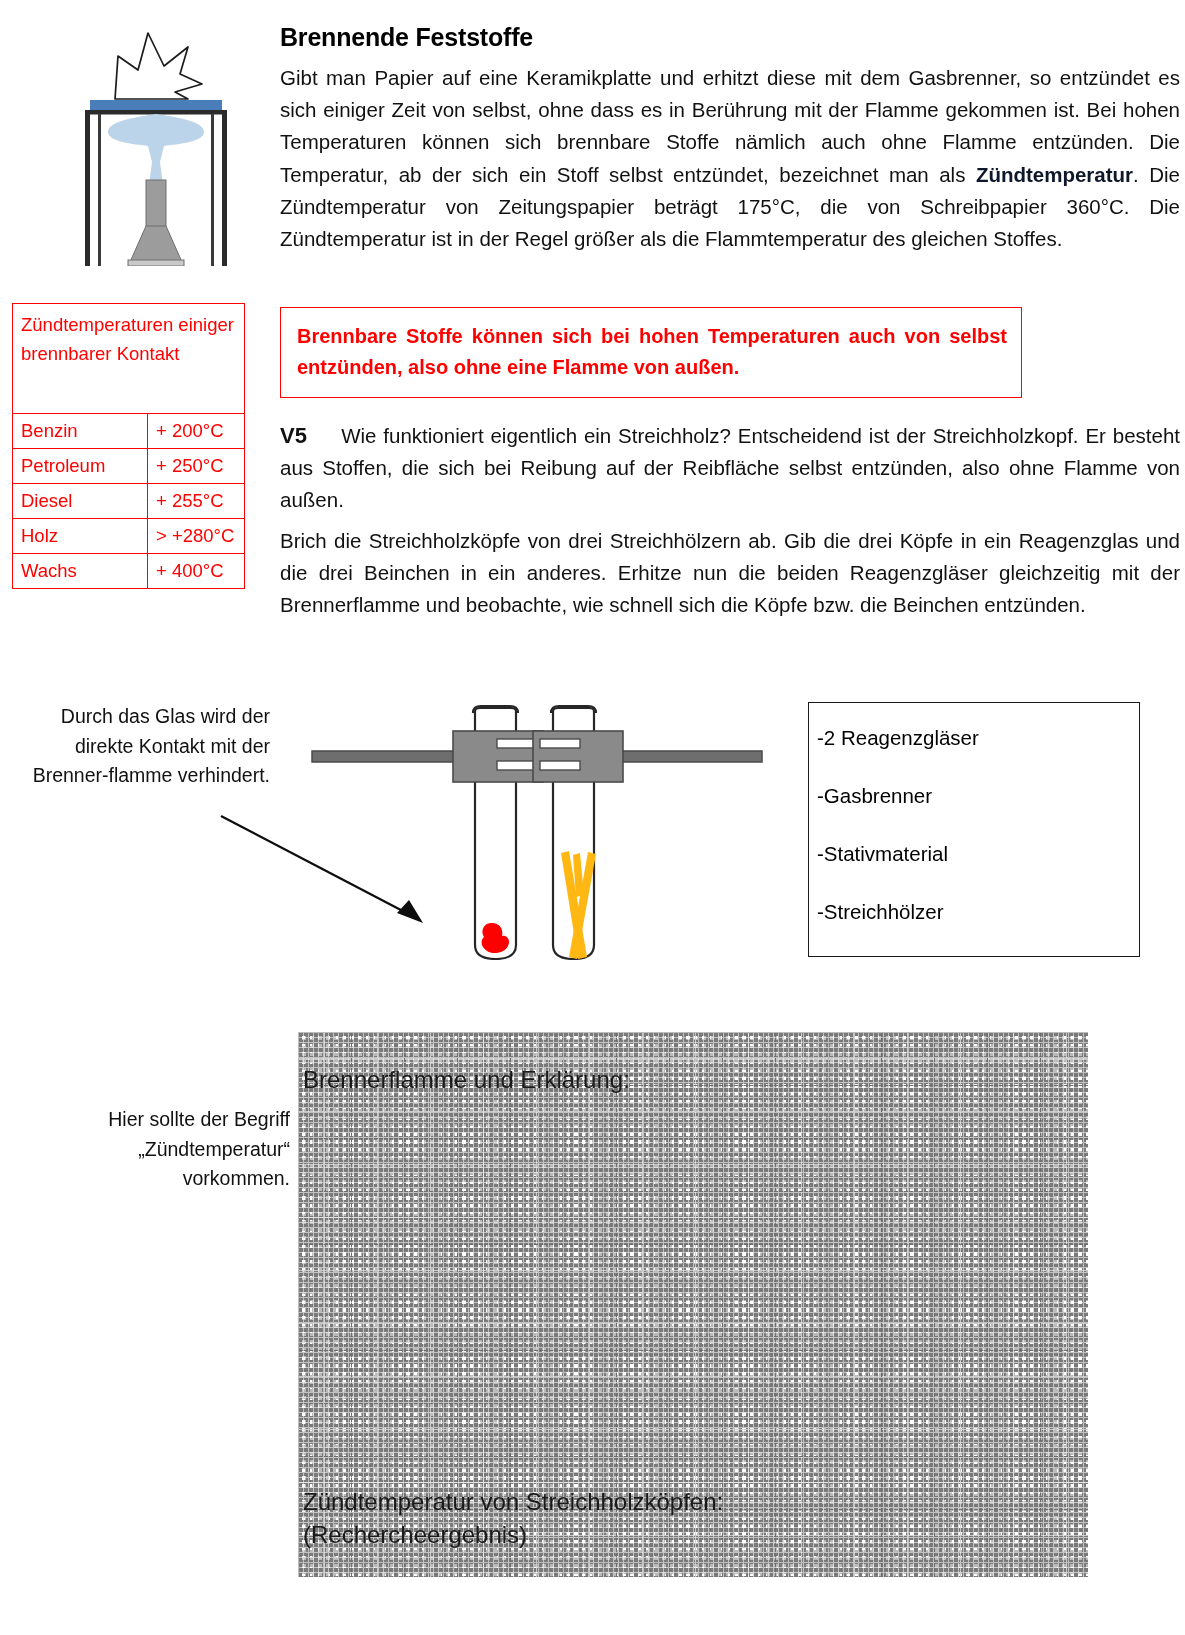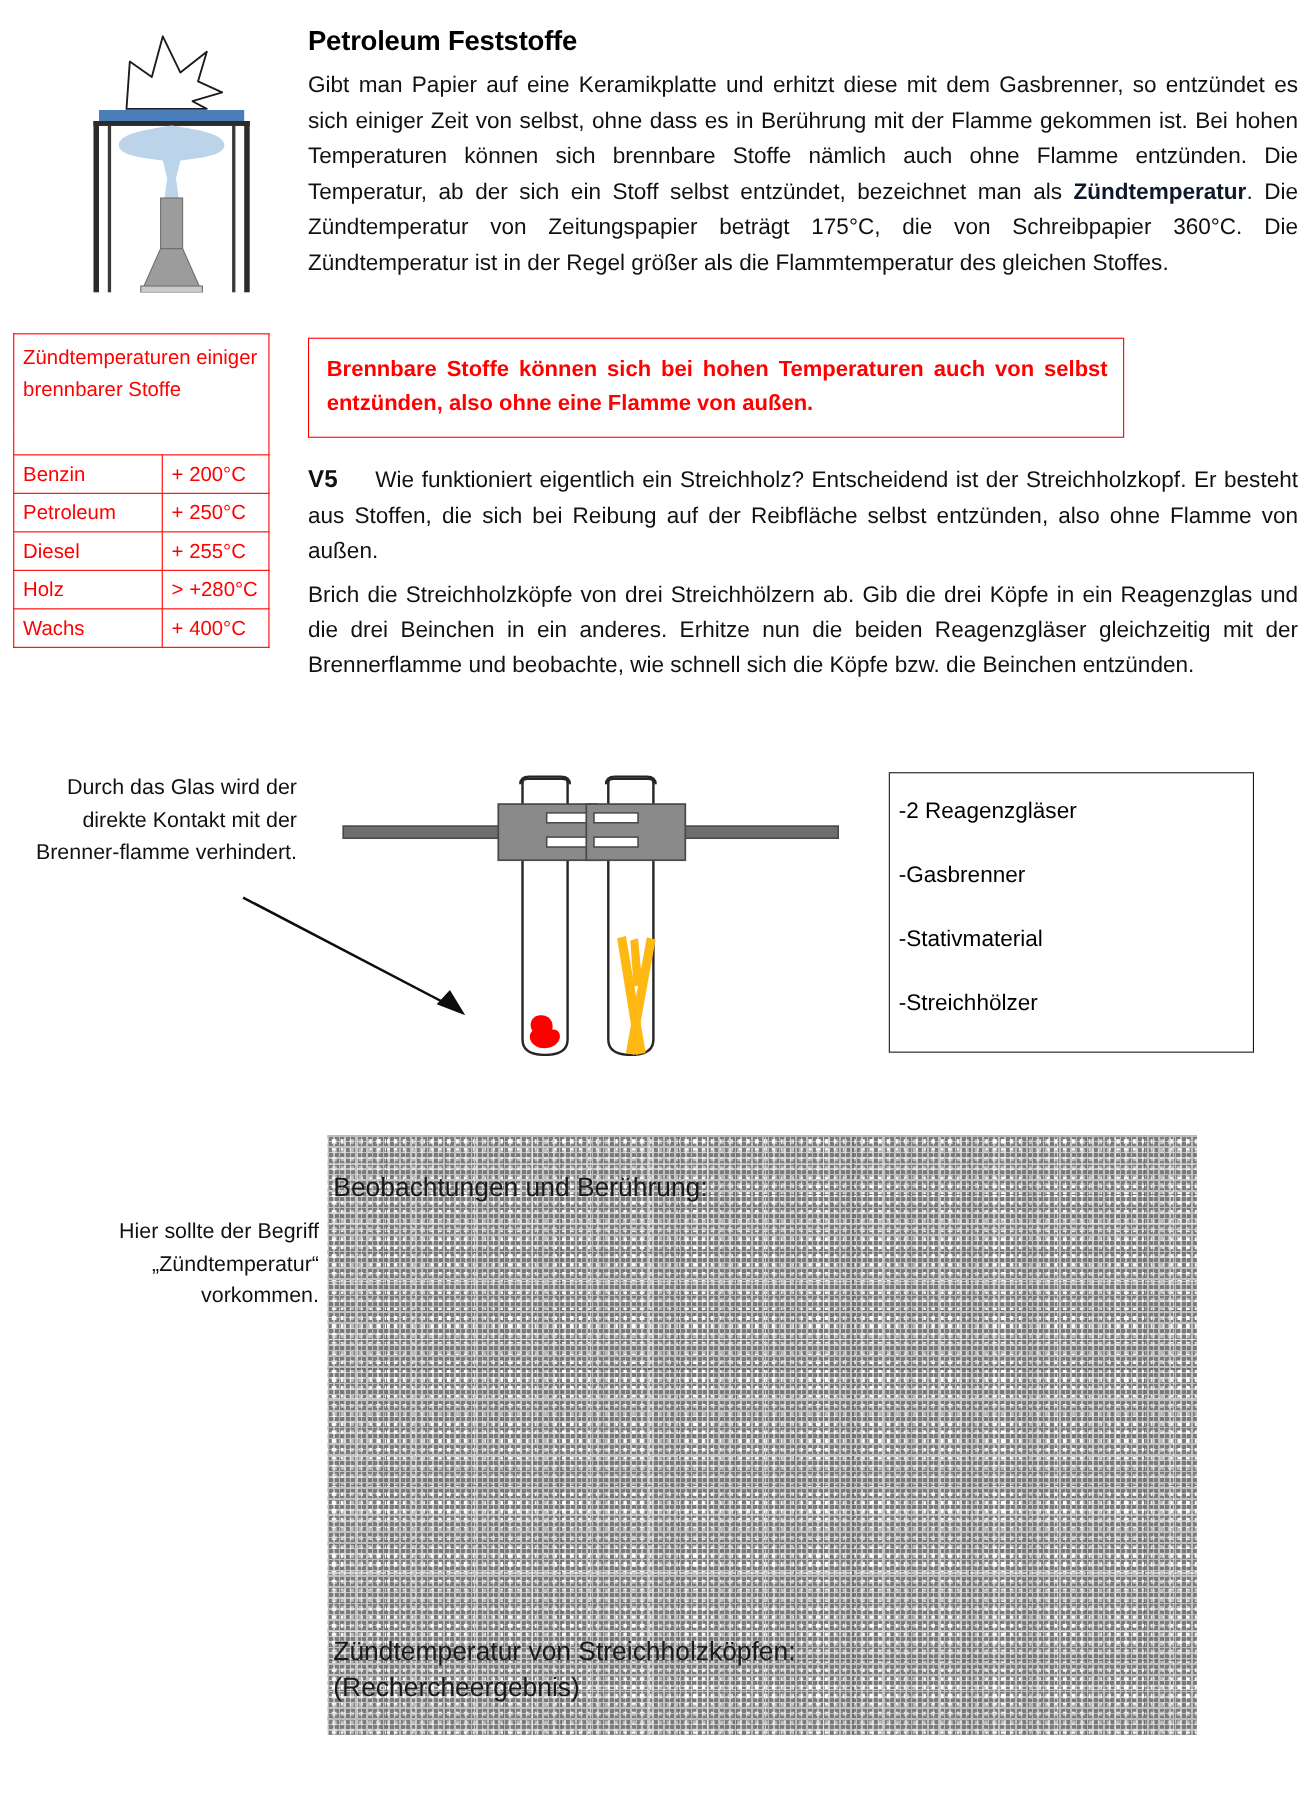"Petroleum Feststoffe" h1.abs { text: Petroleum -> Brennende }
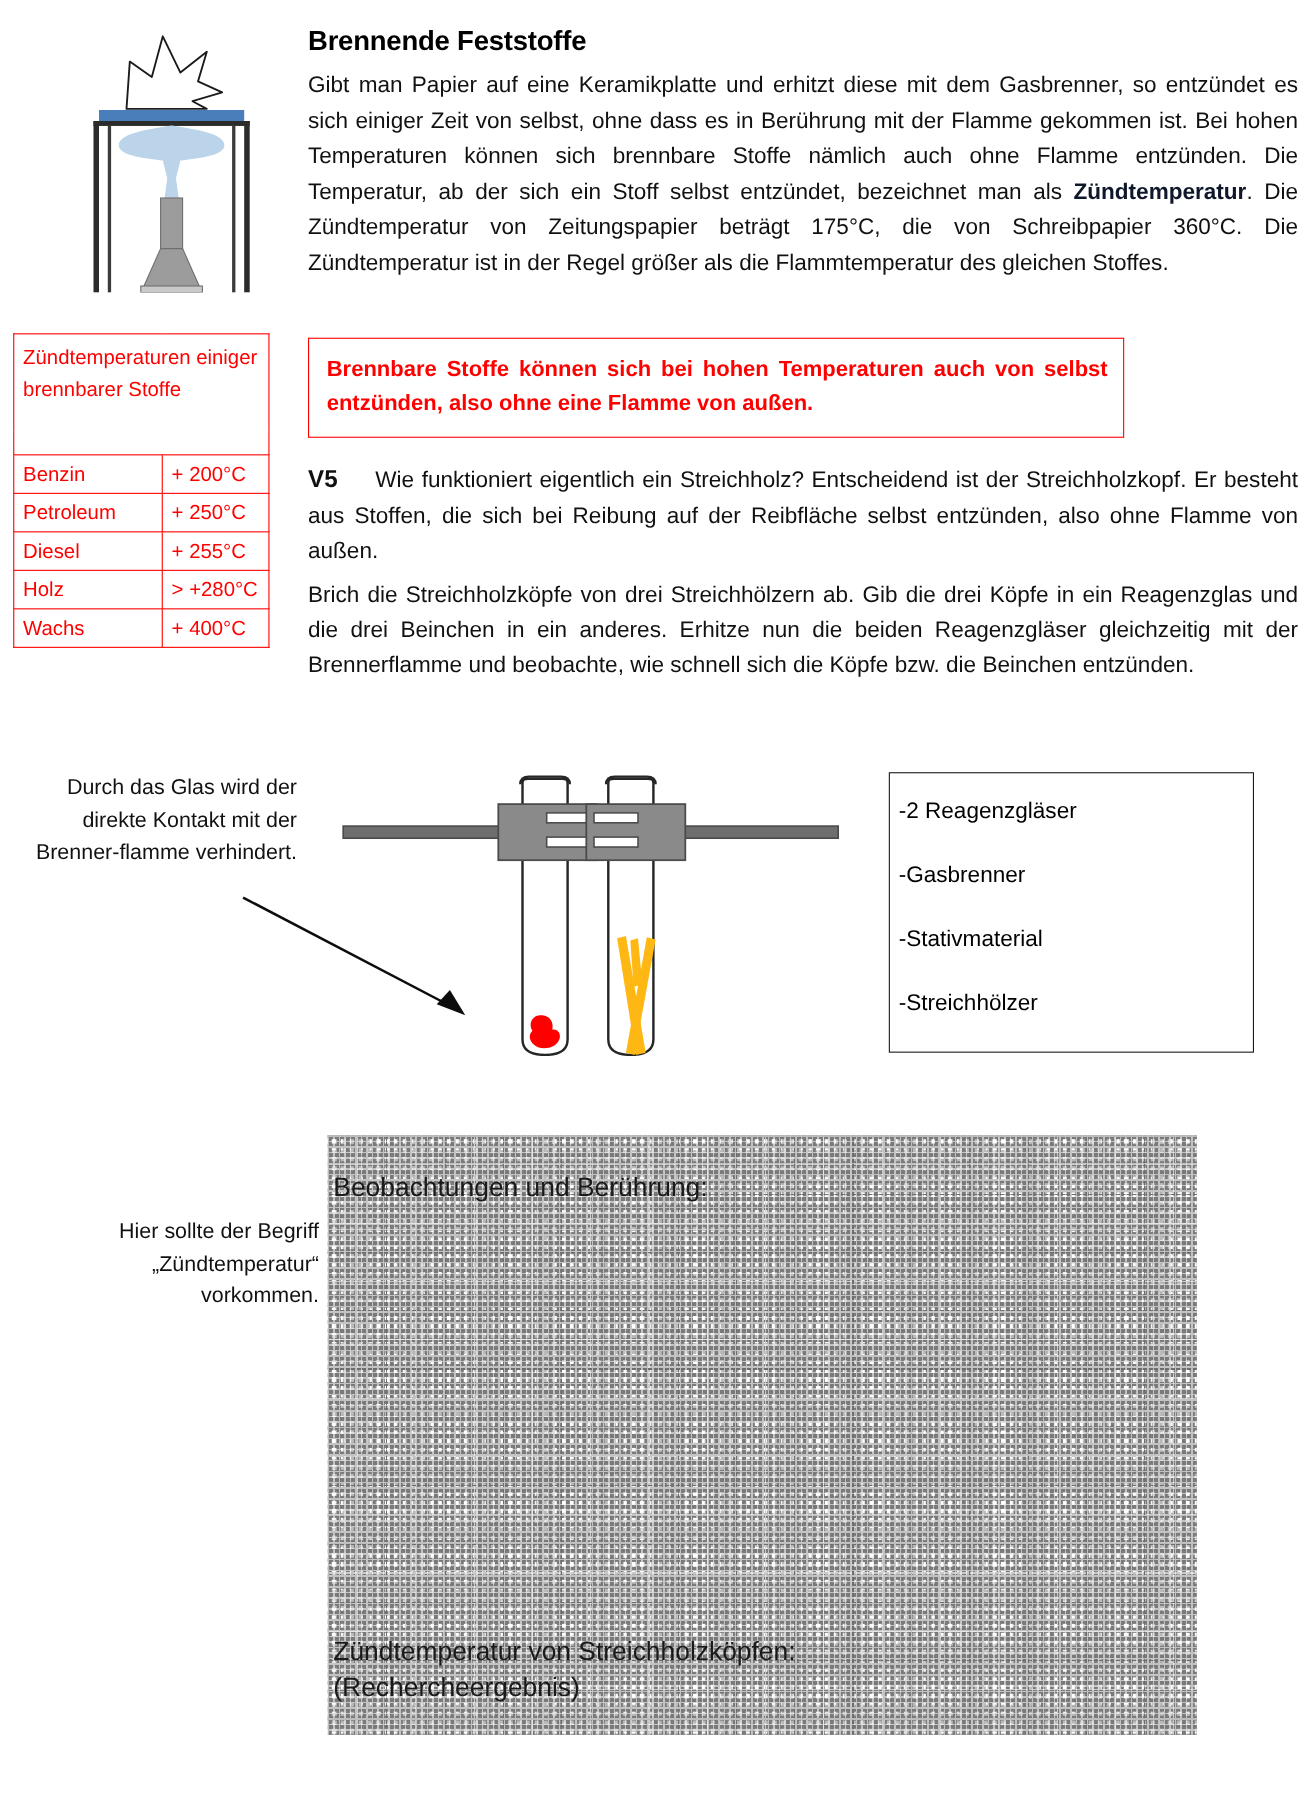"Zündtemperaturen einiger brennbarer" td.caption { text: Stoffe -> Kontakt }
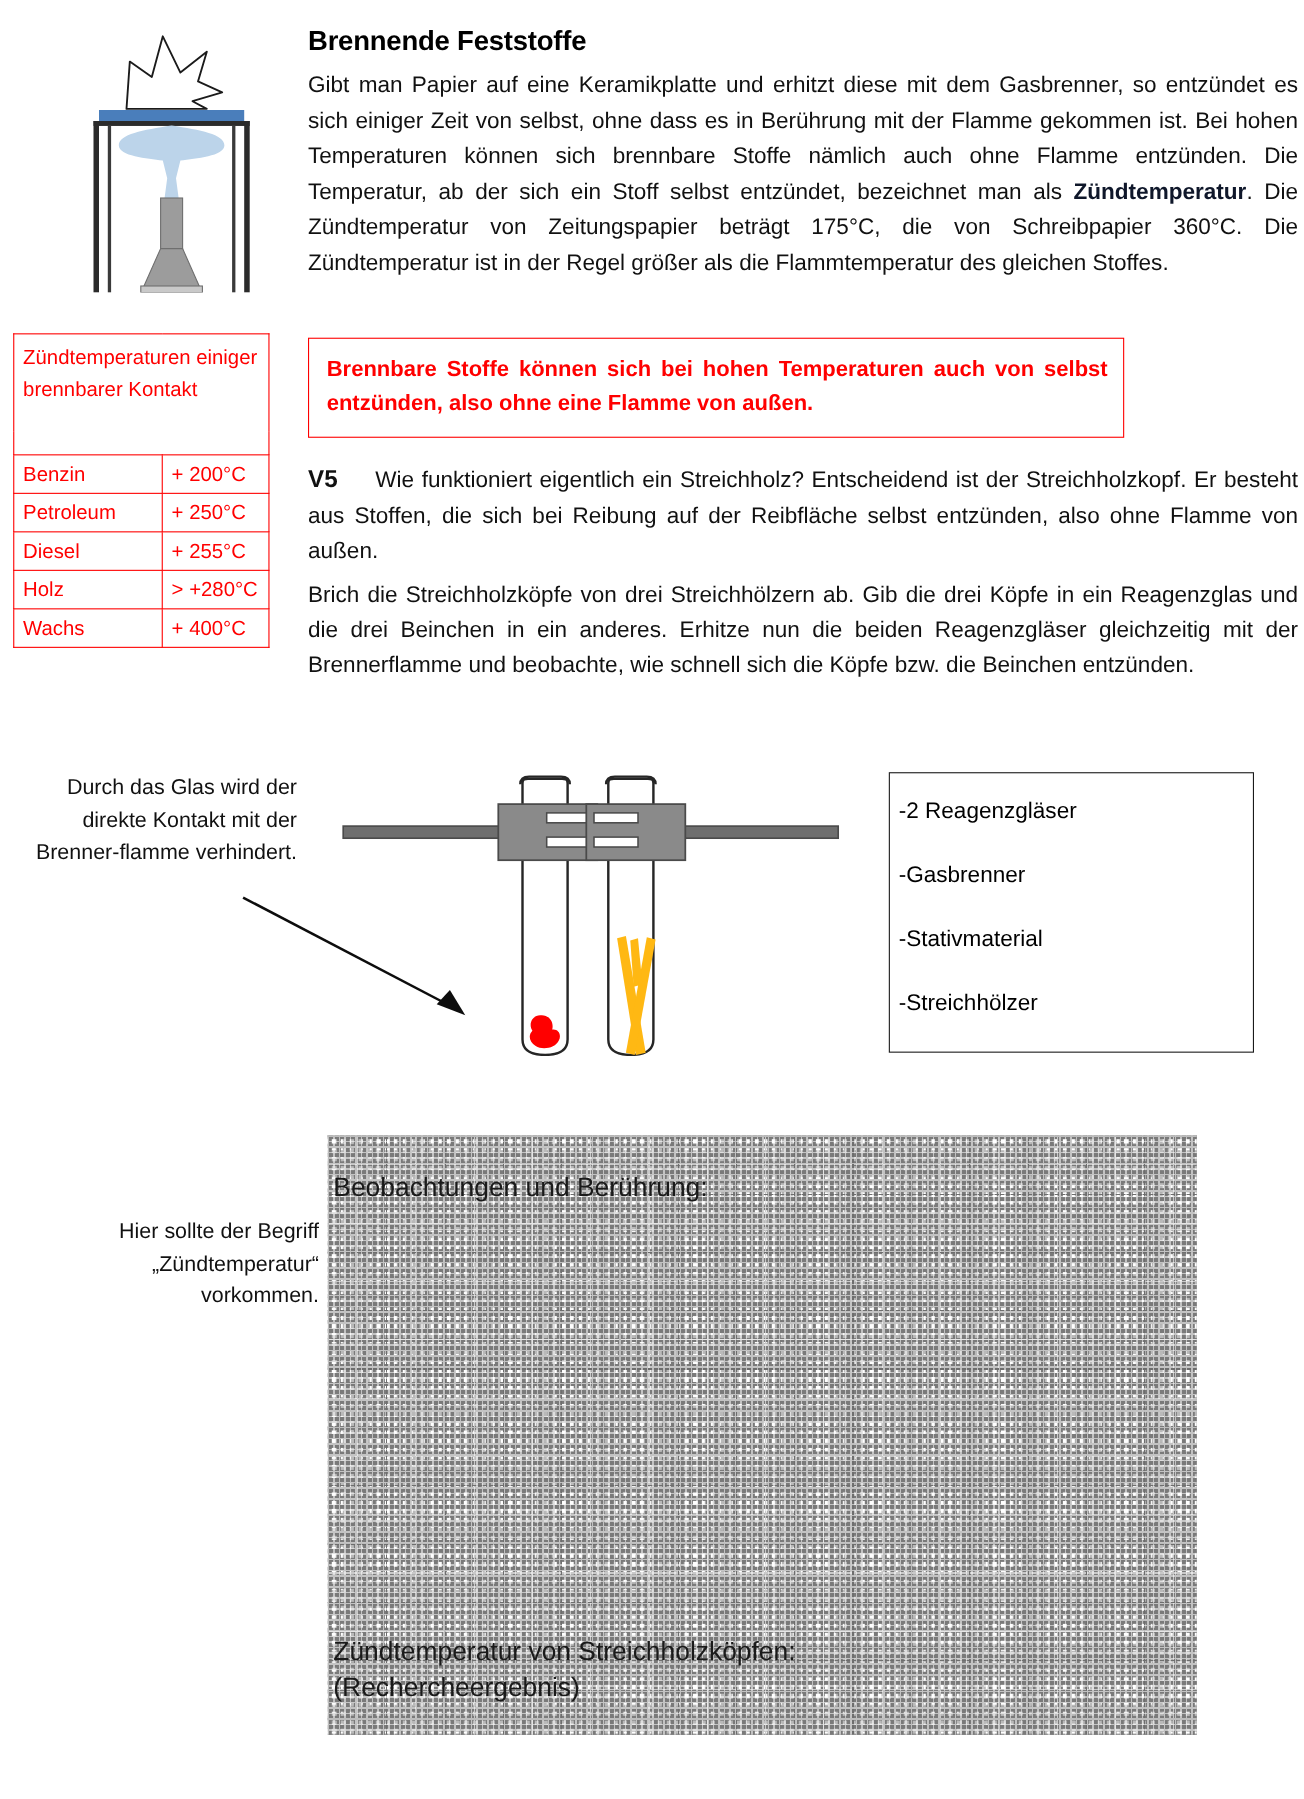"Beobachtungen und Berührung:" div.abs { text: Beobachtungen und Berührung -> Brennerflamme und Erklärung }
